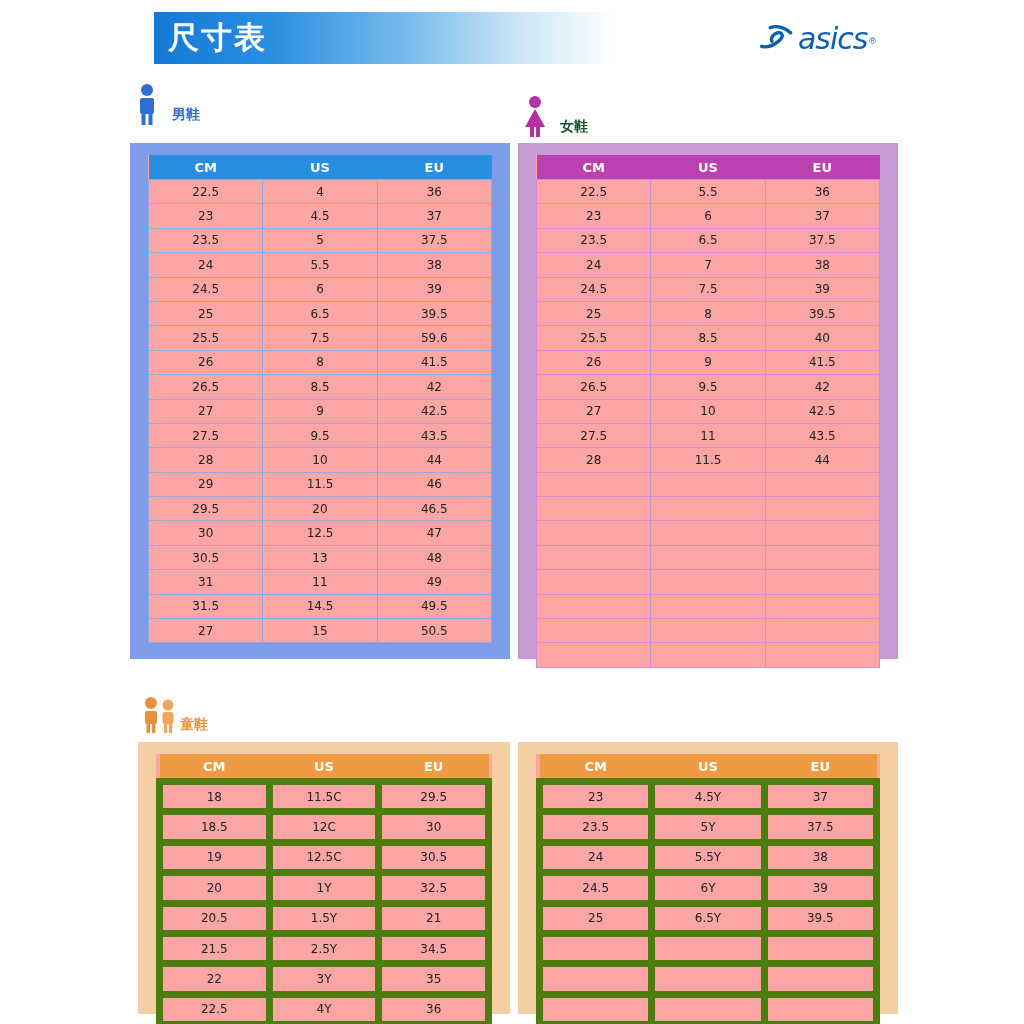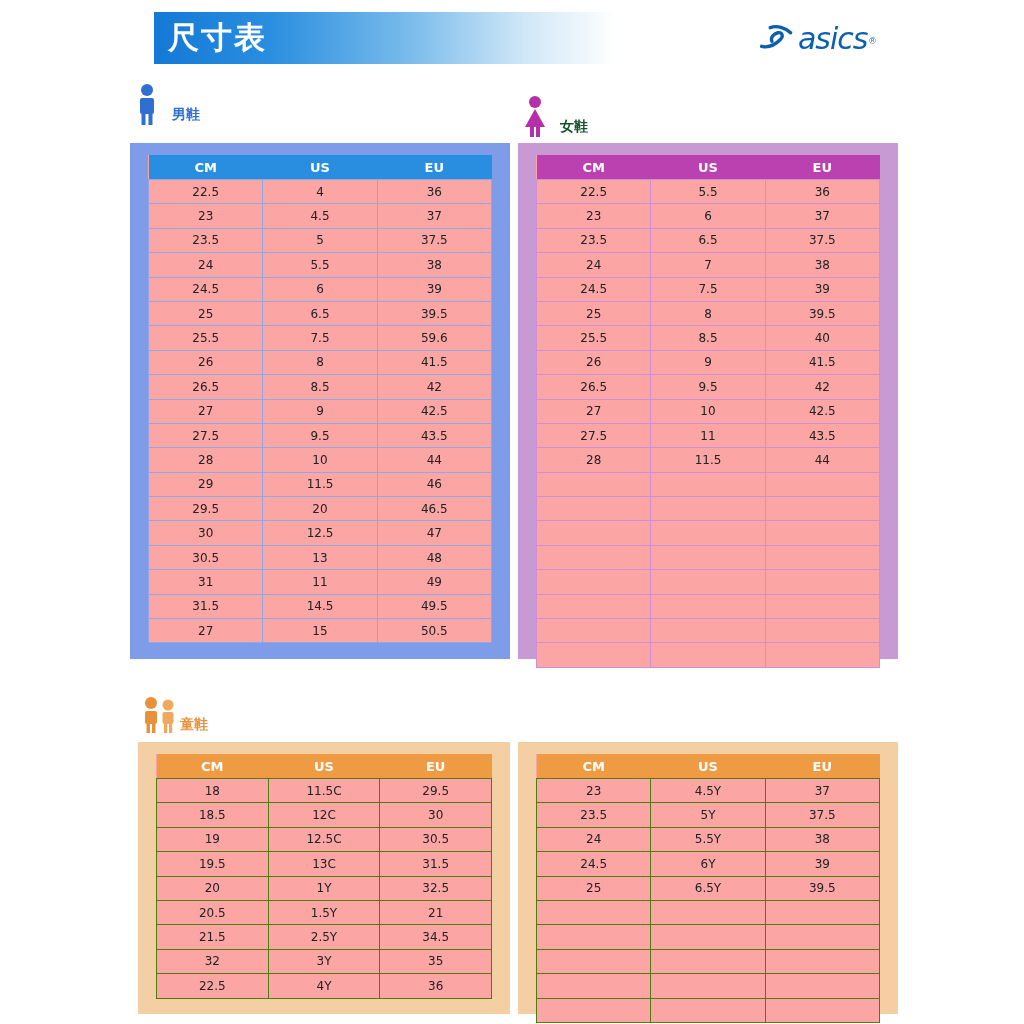"18" .kids1 table.size td, .kids2 table.size td { border: 1px solid #4d7c0f -> 7px solid #4d7c0f }
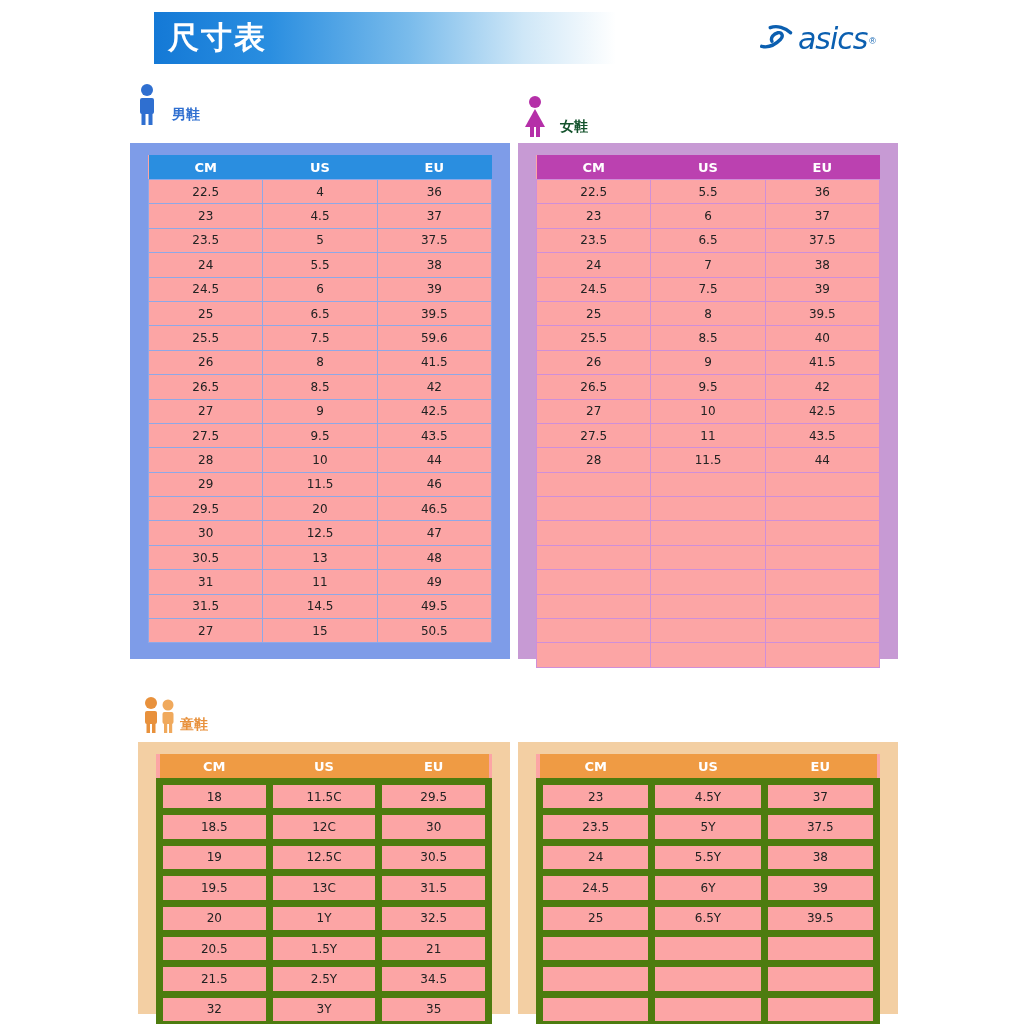"19.5" tr { html: <tr> <td>19.5</td> <td>13C</td> <td>31.5</td> </tr> -> none }
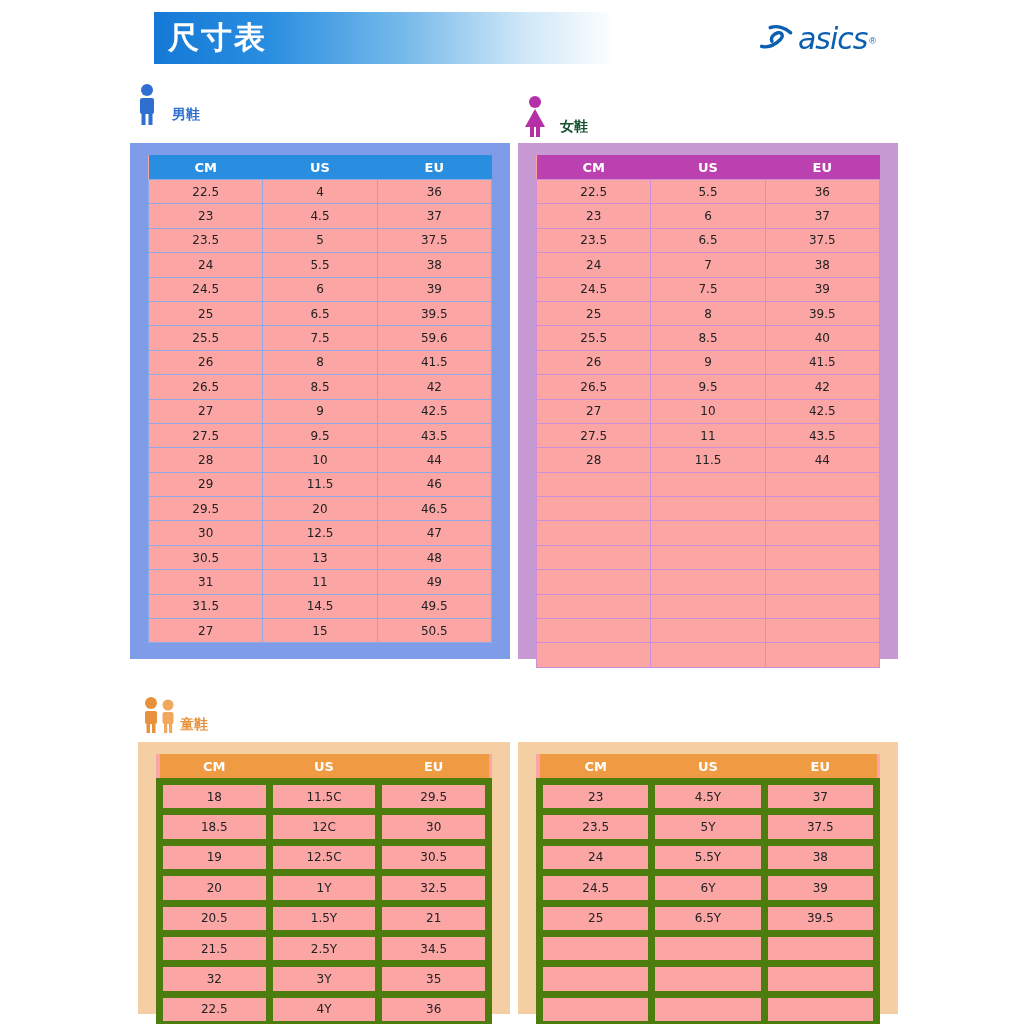"32" td { text: 32 -> 22 }
